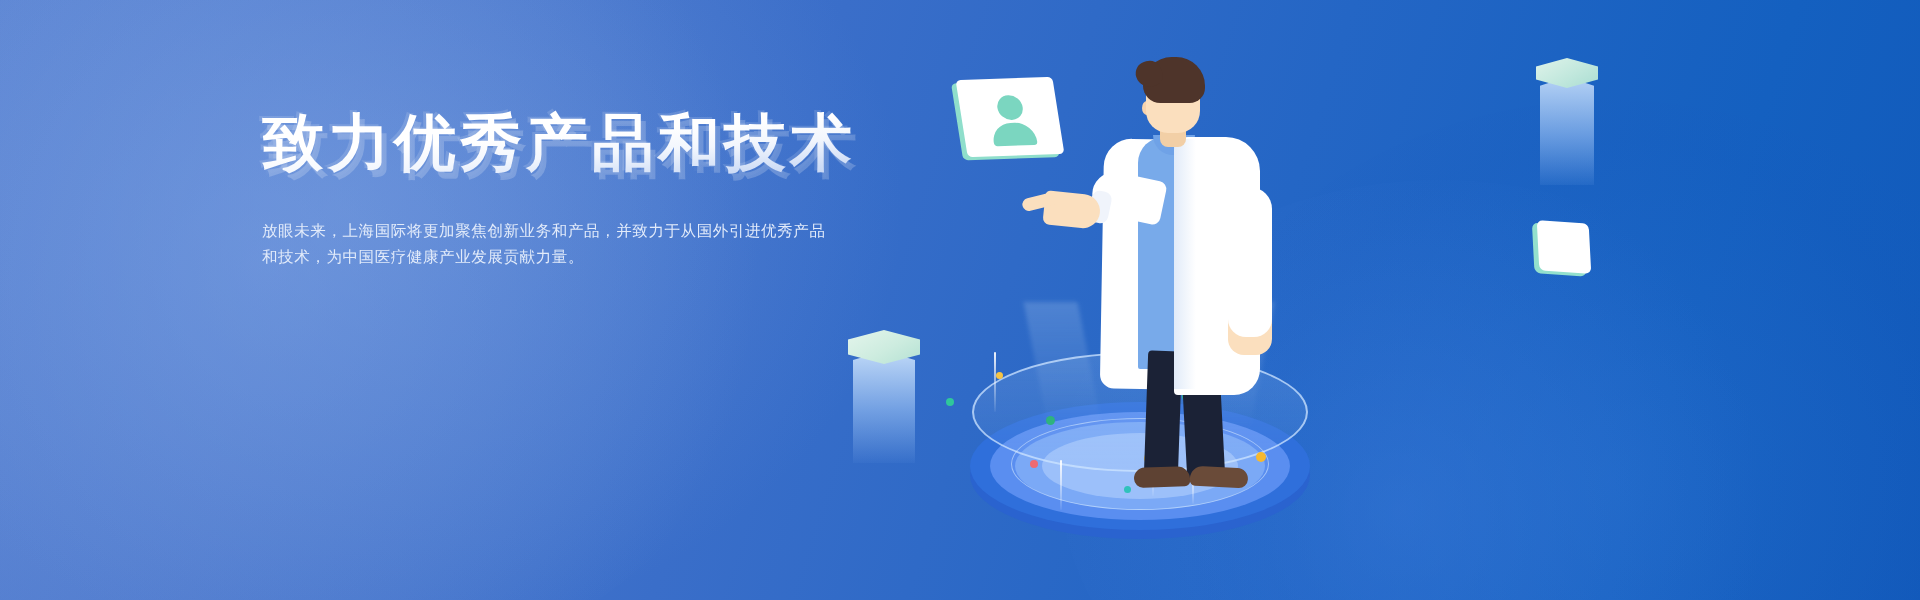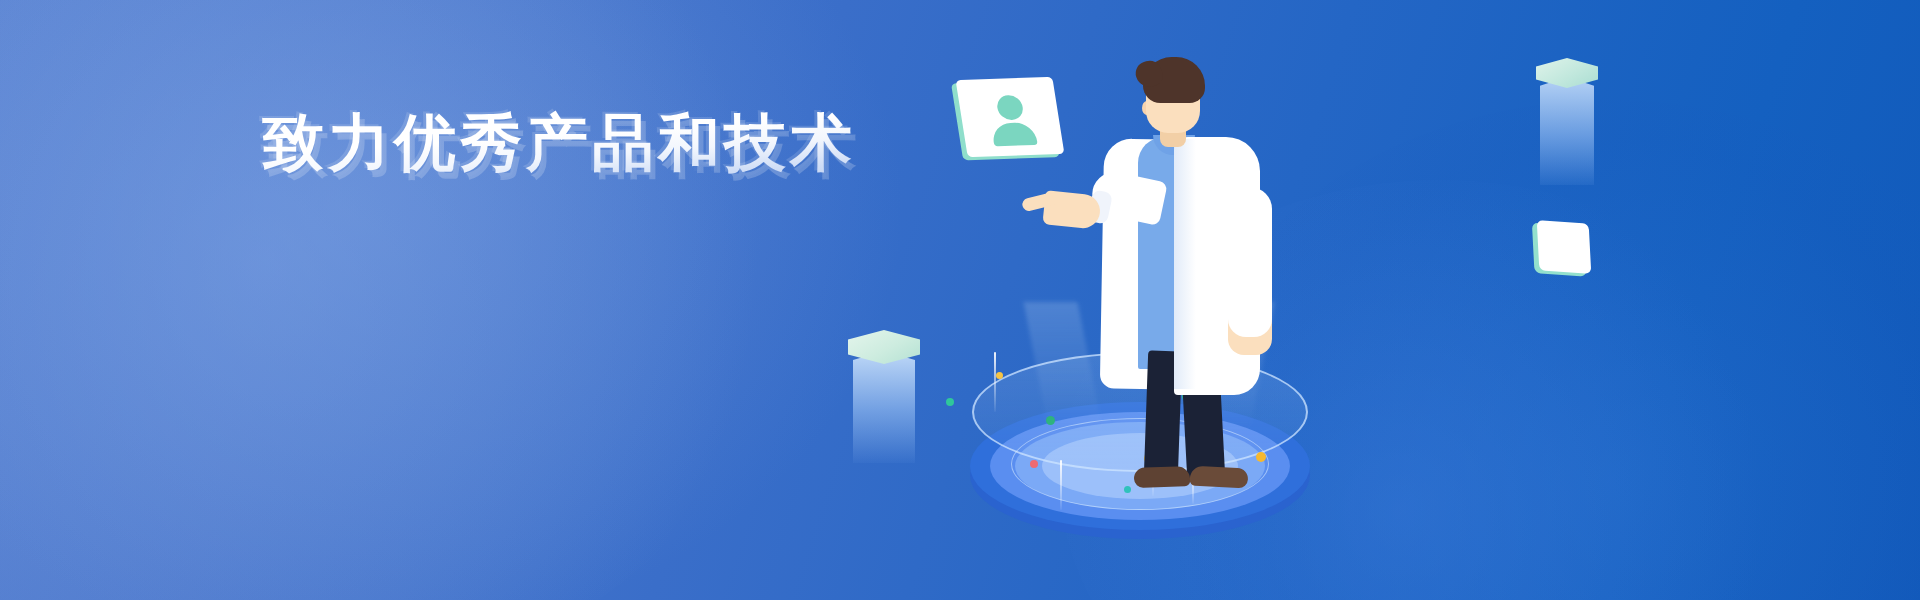"放眼未来，上海国际将更加聚焦创新业务和产品，并致力于从国外引进优秀产品" div.subtitle { html: none -> <div> <span>放眼未来，上海国际将更加聚焦创新业务和产品，并致力于从国外引进优秀产品</span> <span>和技术，为中国医疗健康产业发展贡献力量。</span> </div> }
